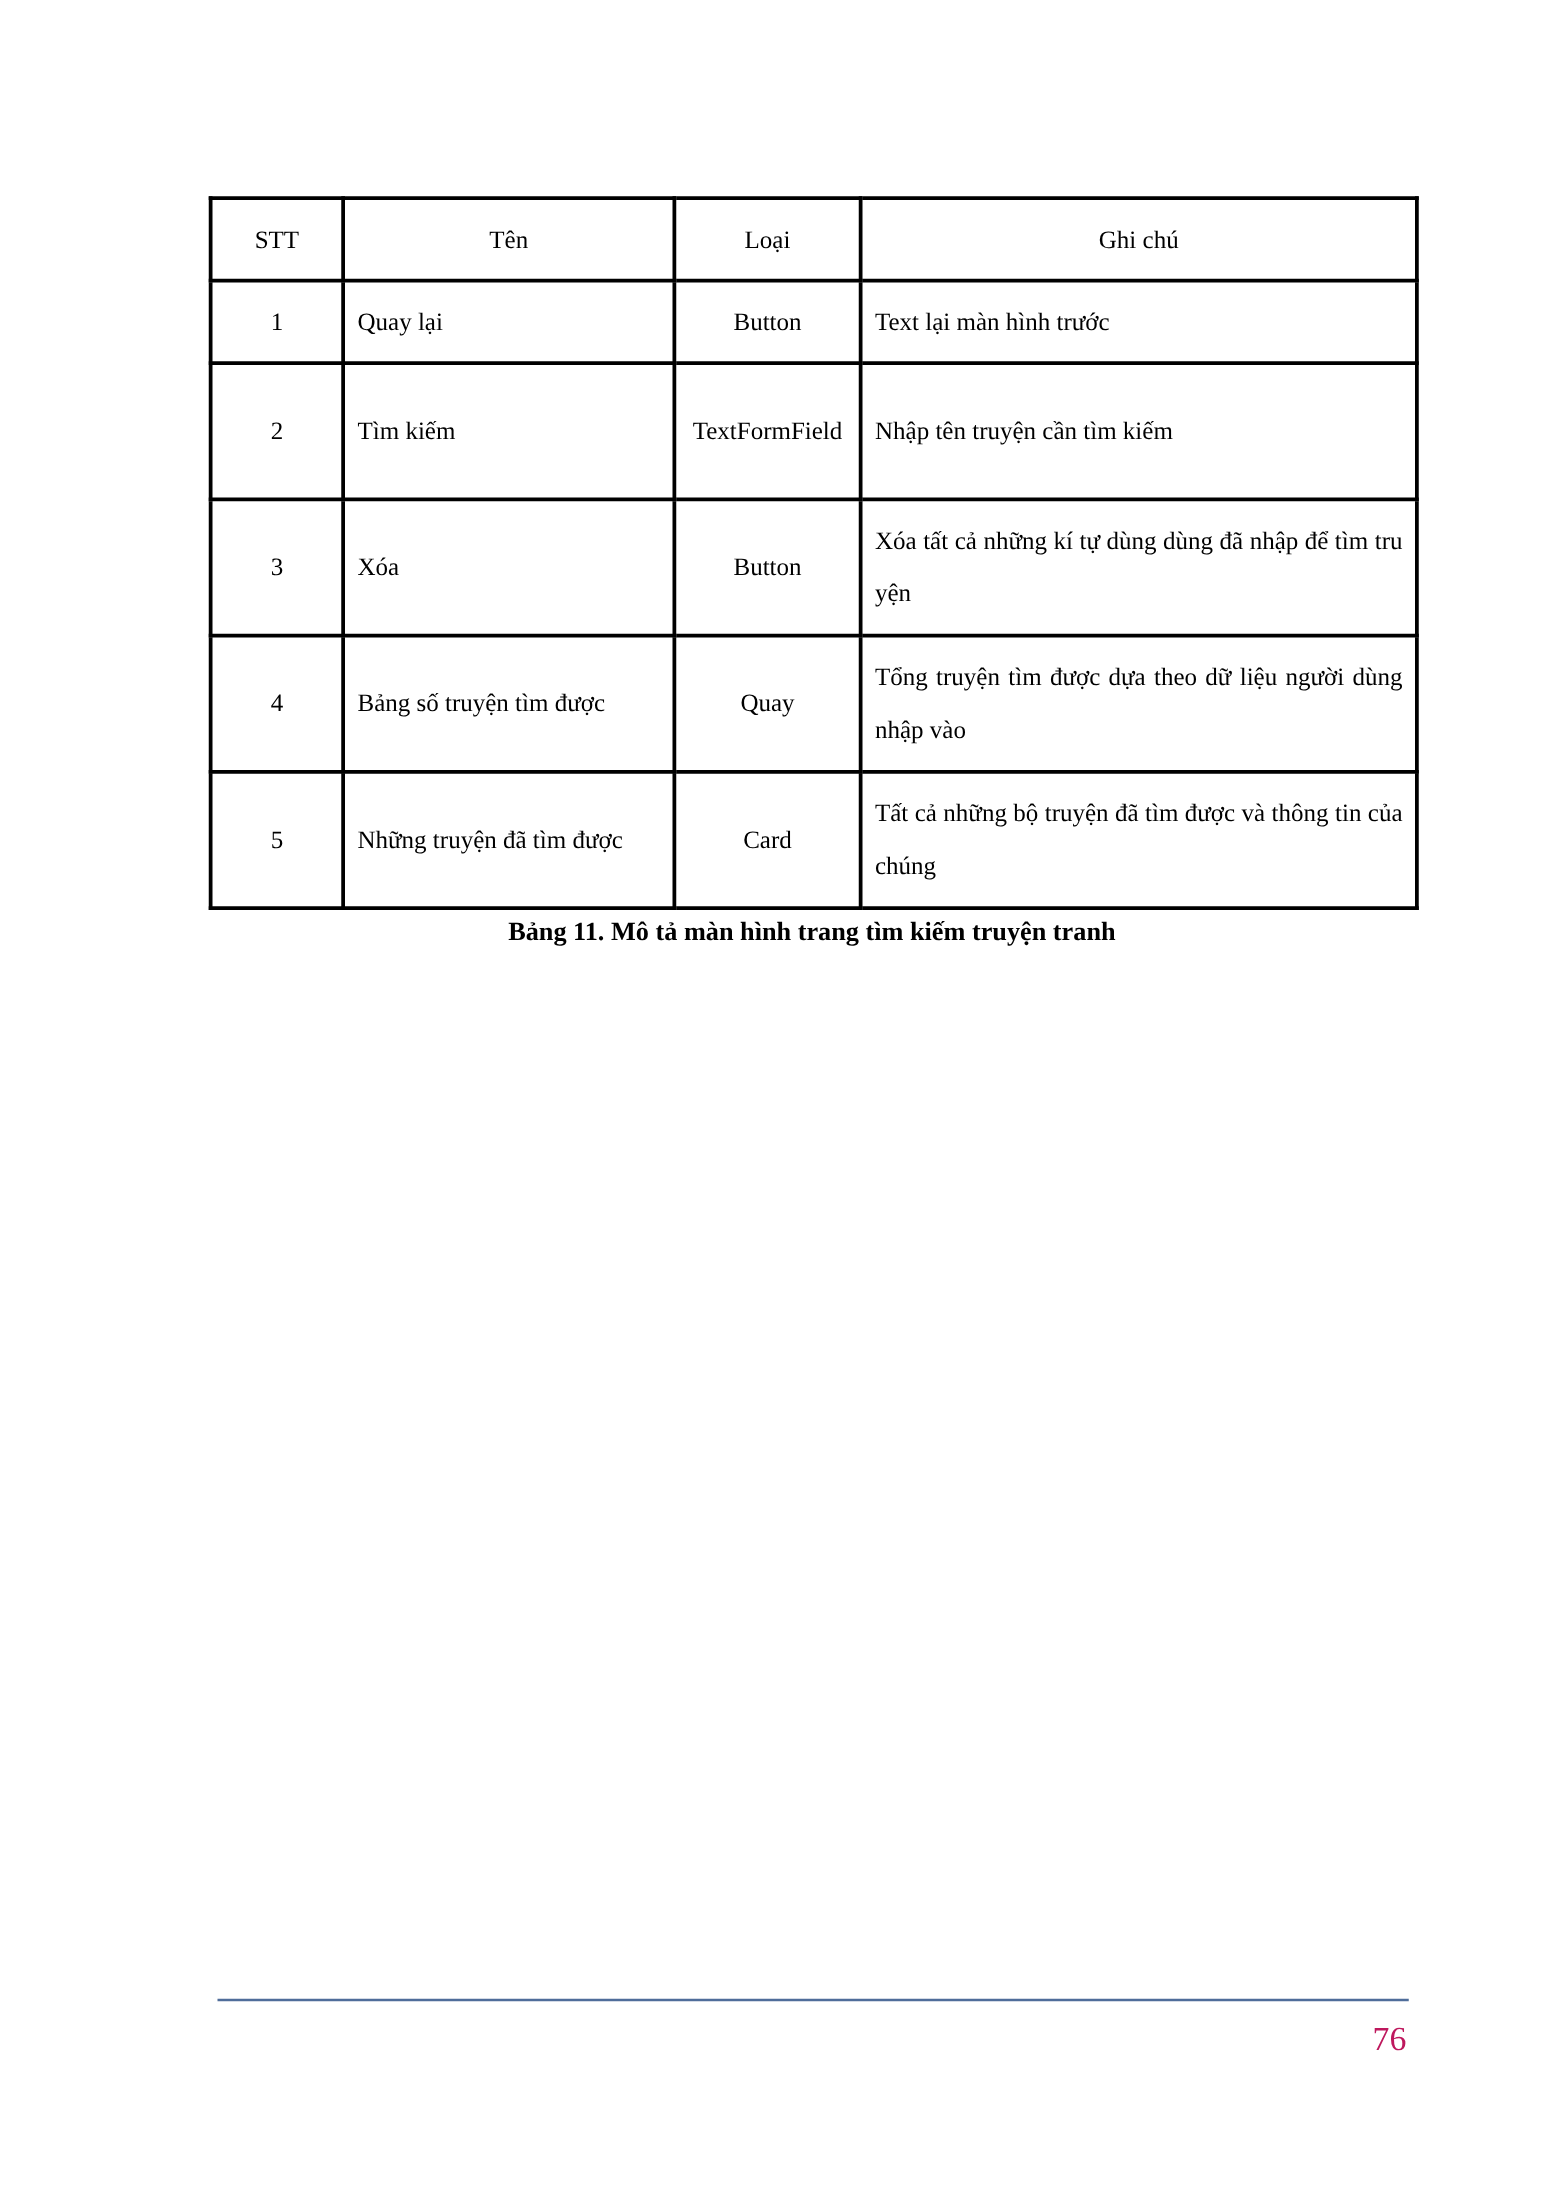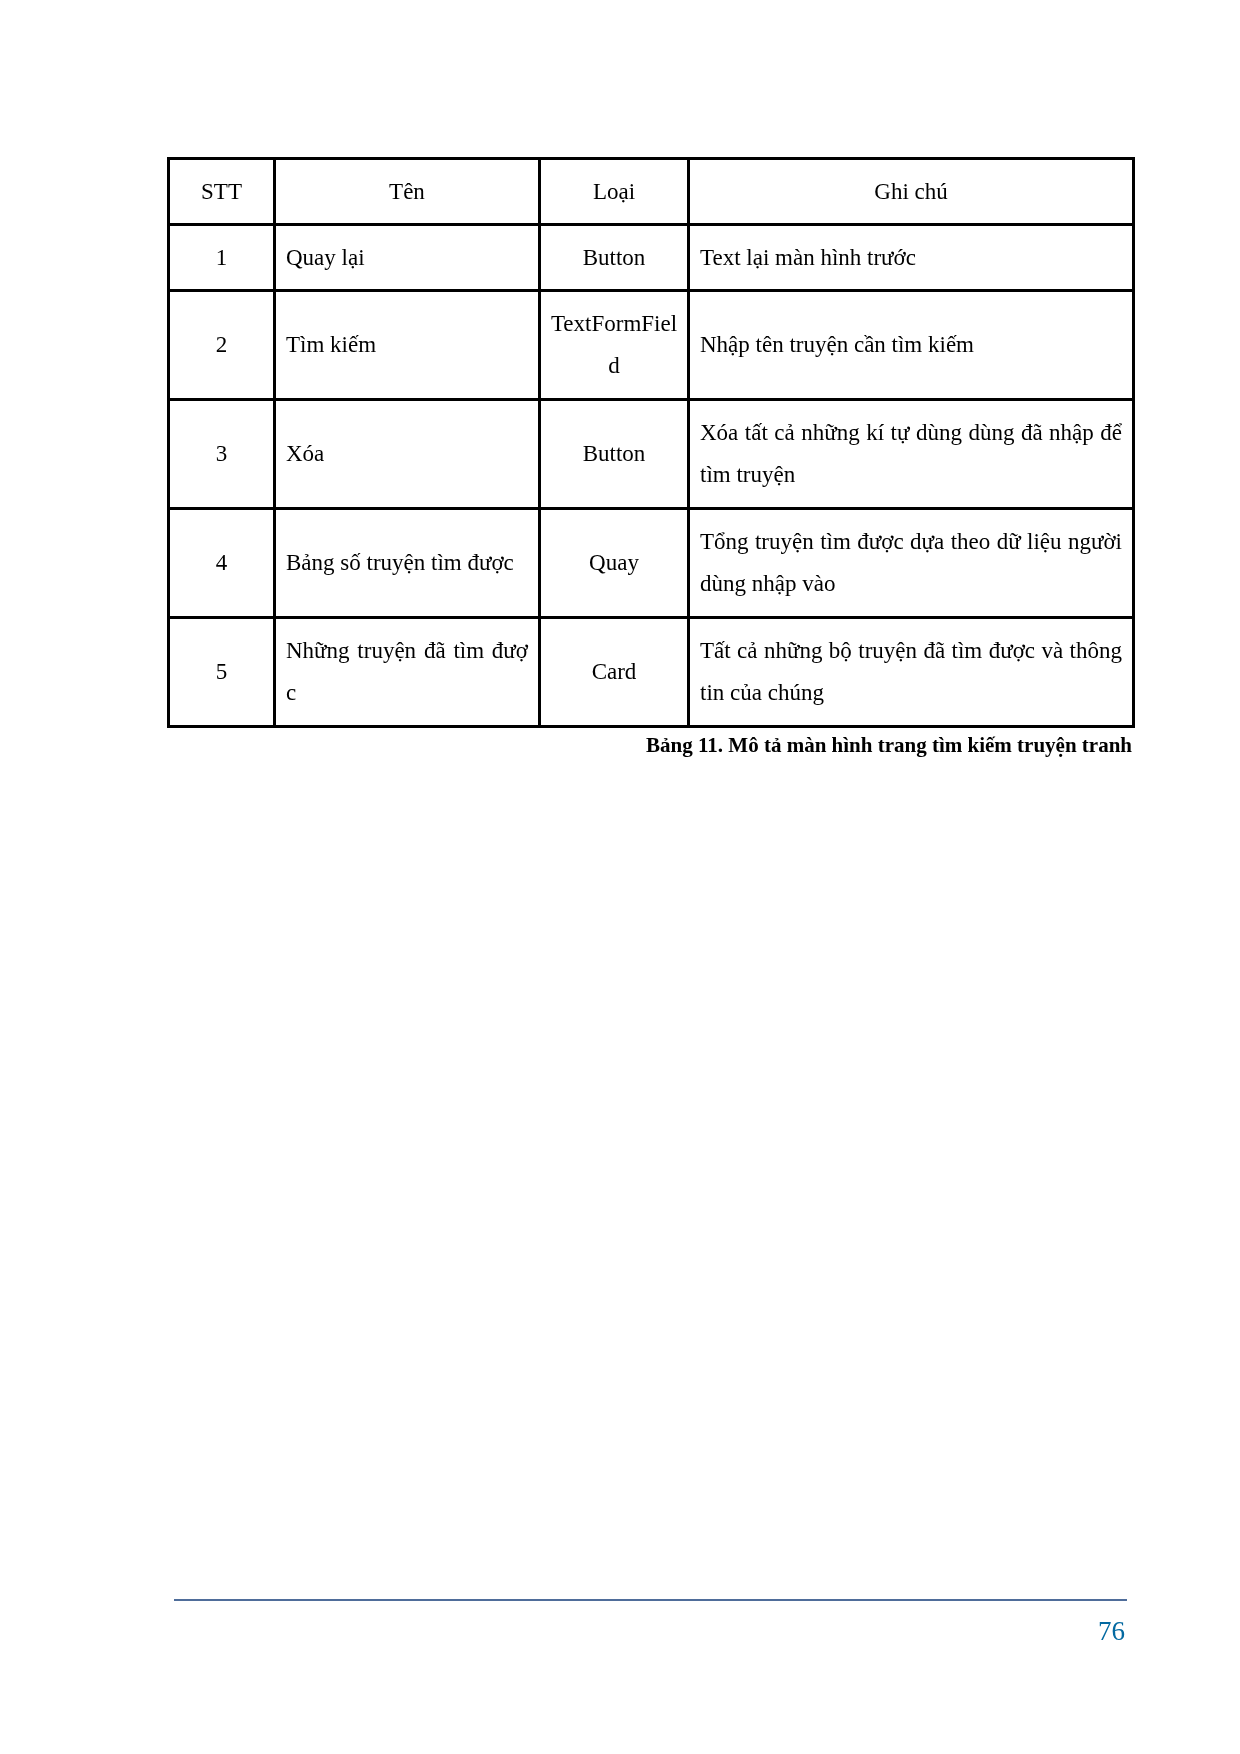"STT" table.spec { font-size: 23px -> 20px }
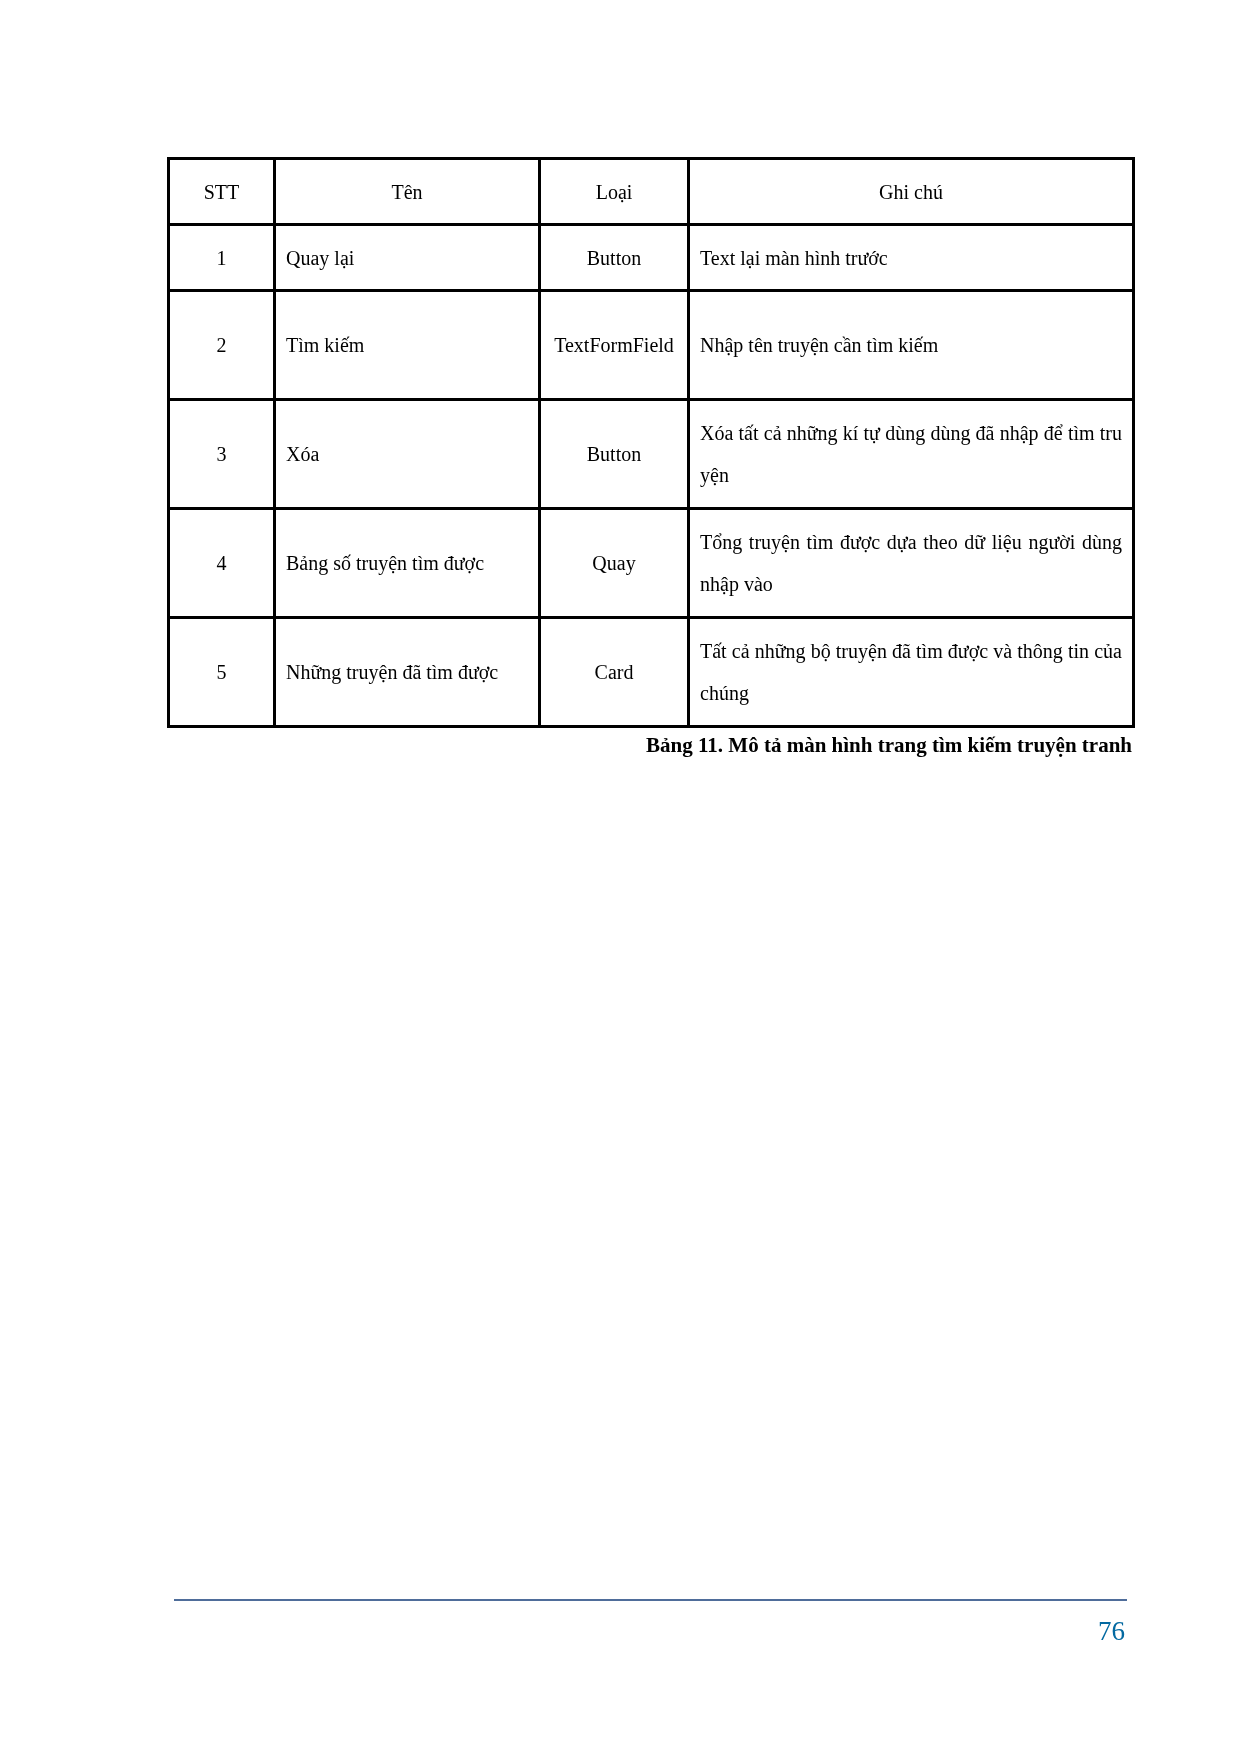"Bảng 11. Mô tả màn" .caption { text-align: right -> center }
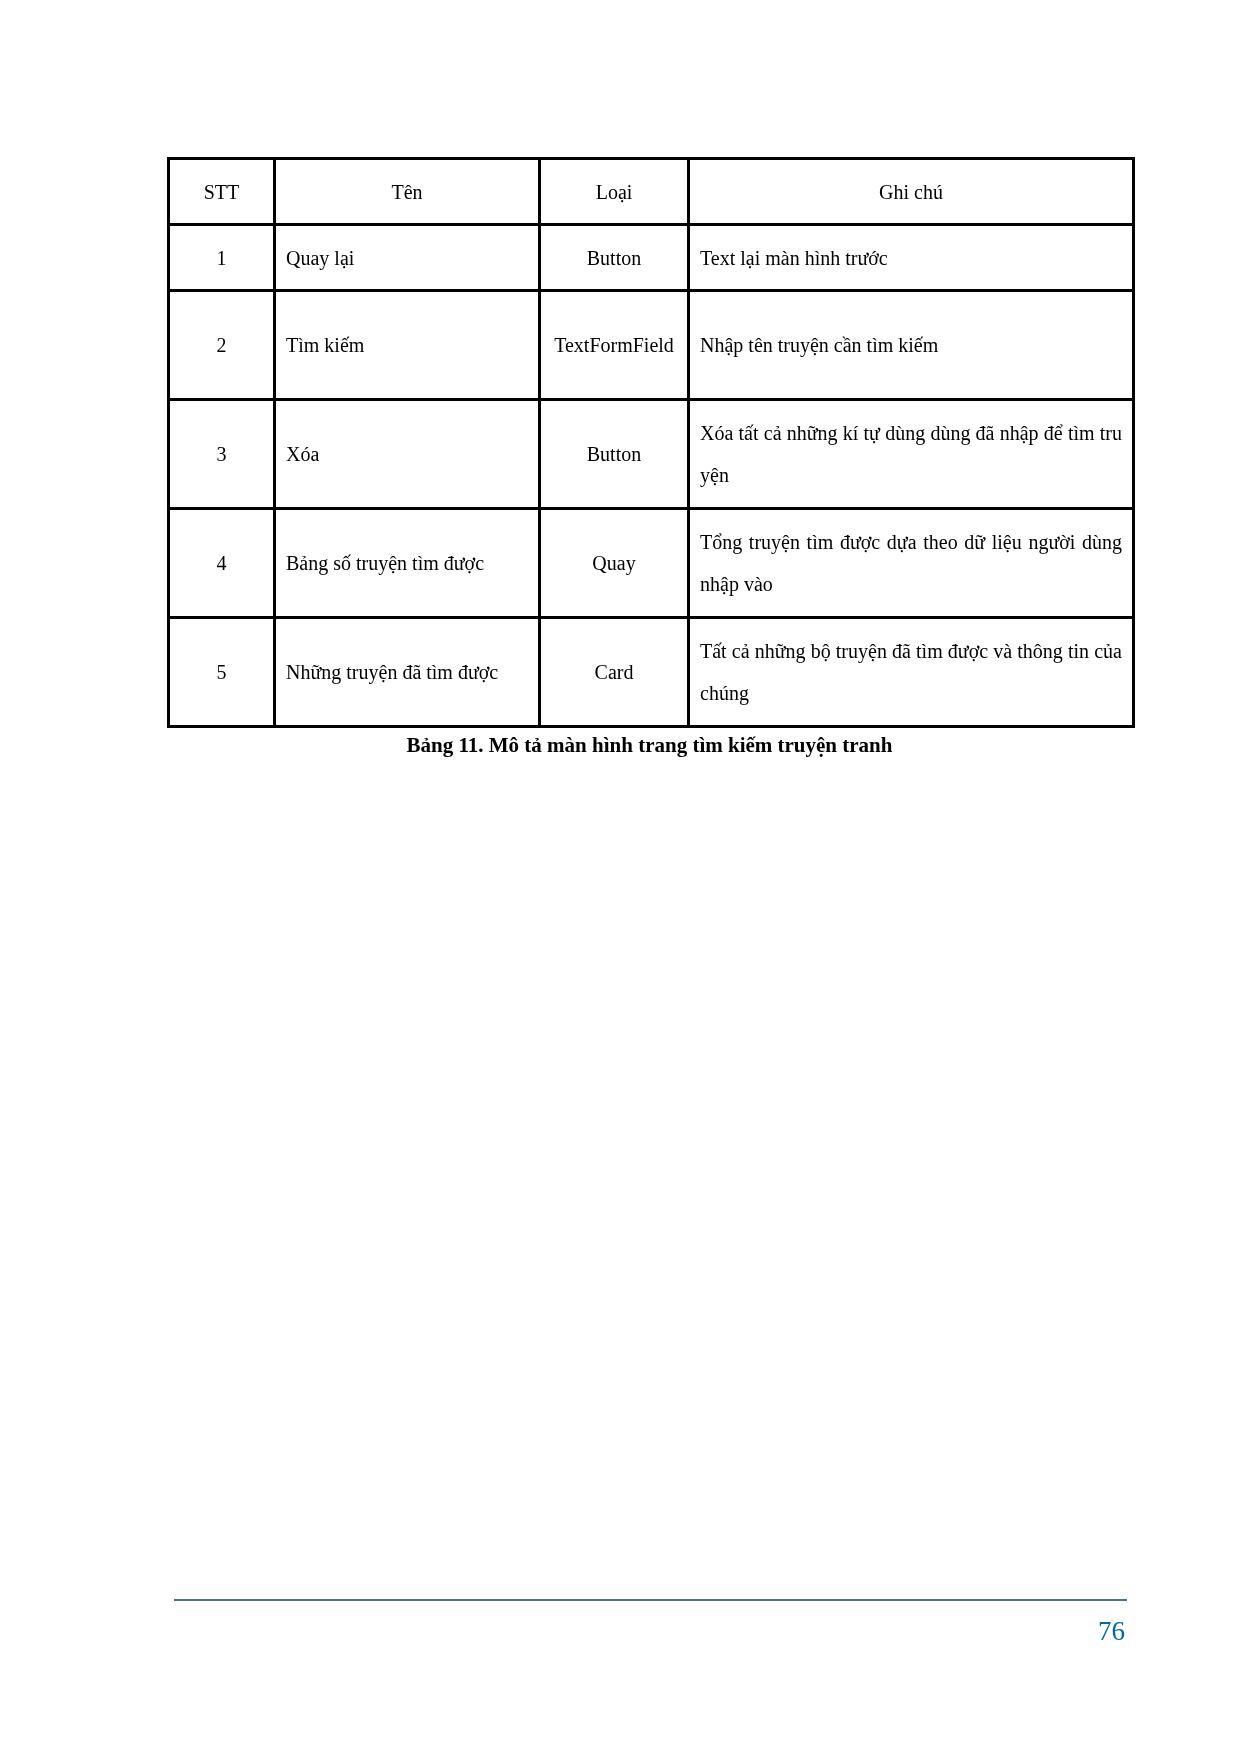"76" .page-number { color: #0369a1 -> #be185d }
